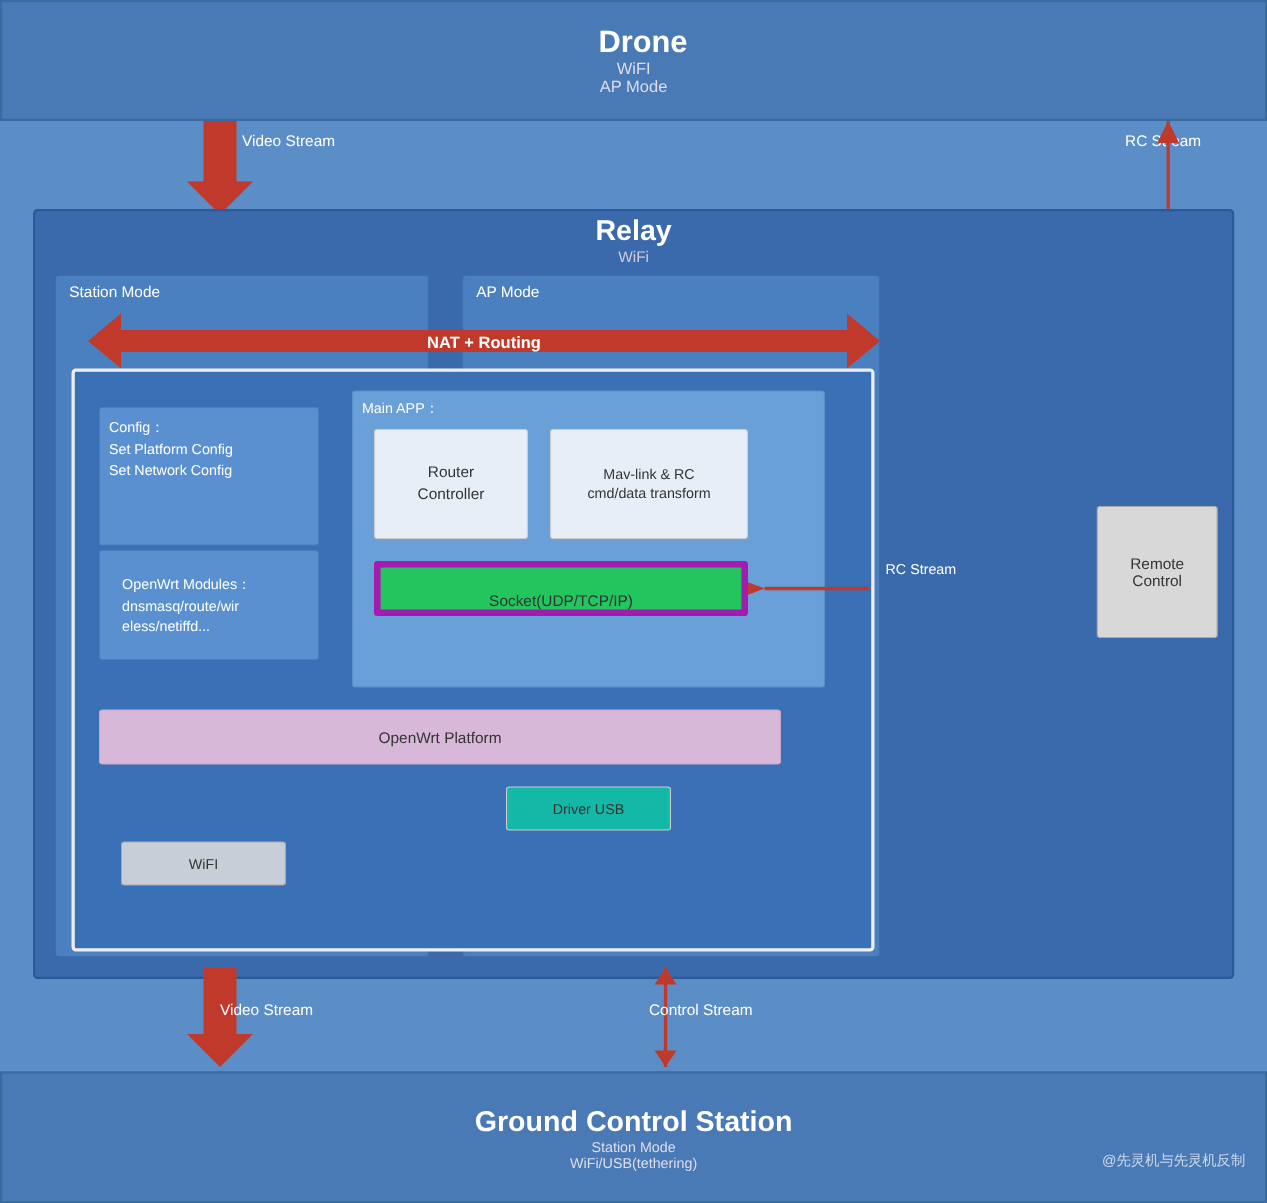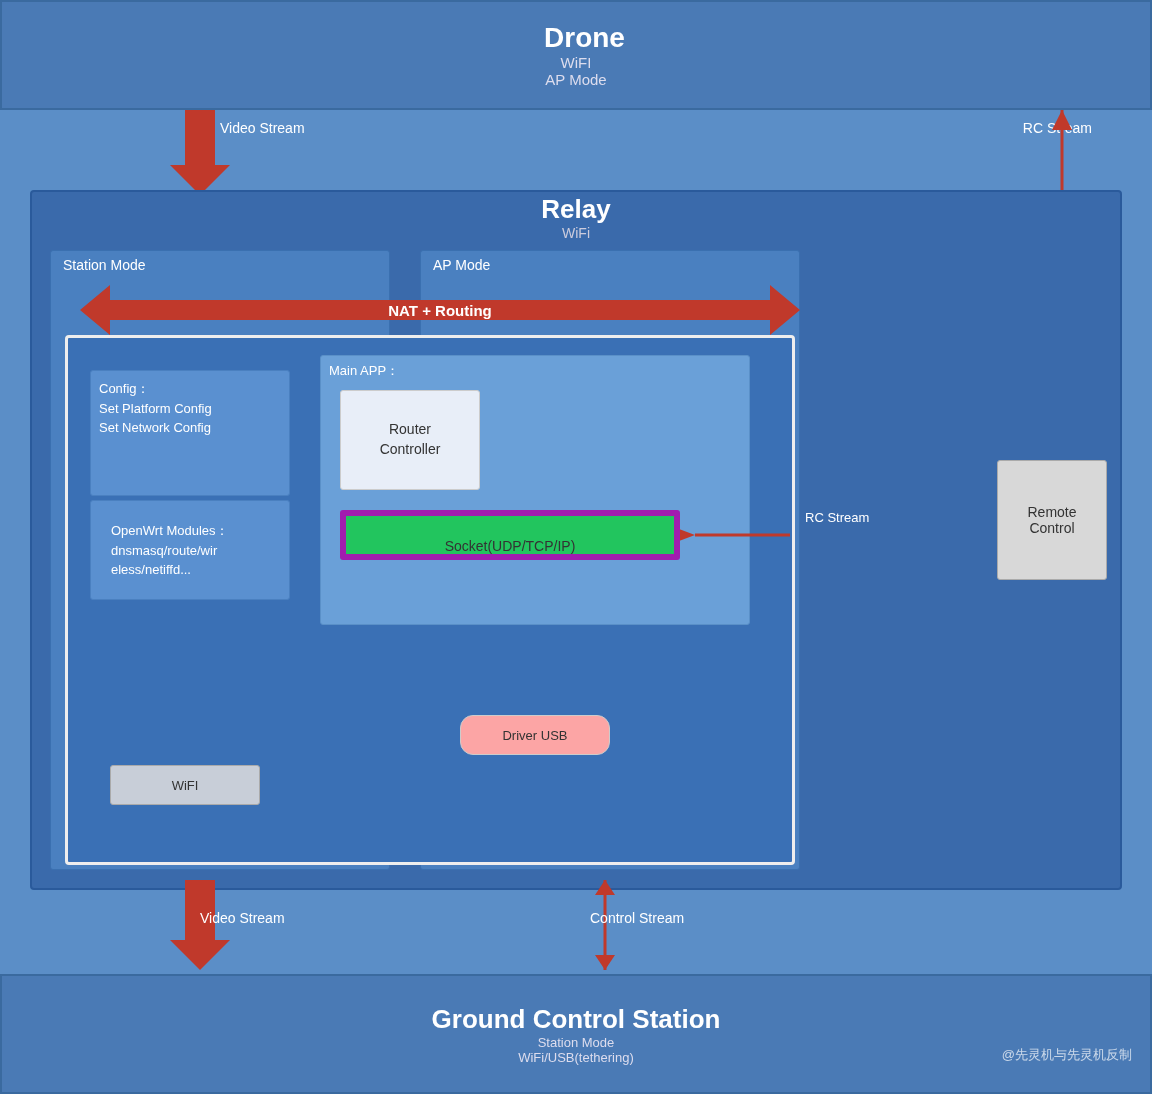"Mav-link & RC" div.mavlink-box { html: none -> <div> <div> <span>Mav-link &amp; RC</span><br> <span>cmd/data transform</span> </div> </div> }
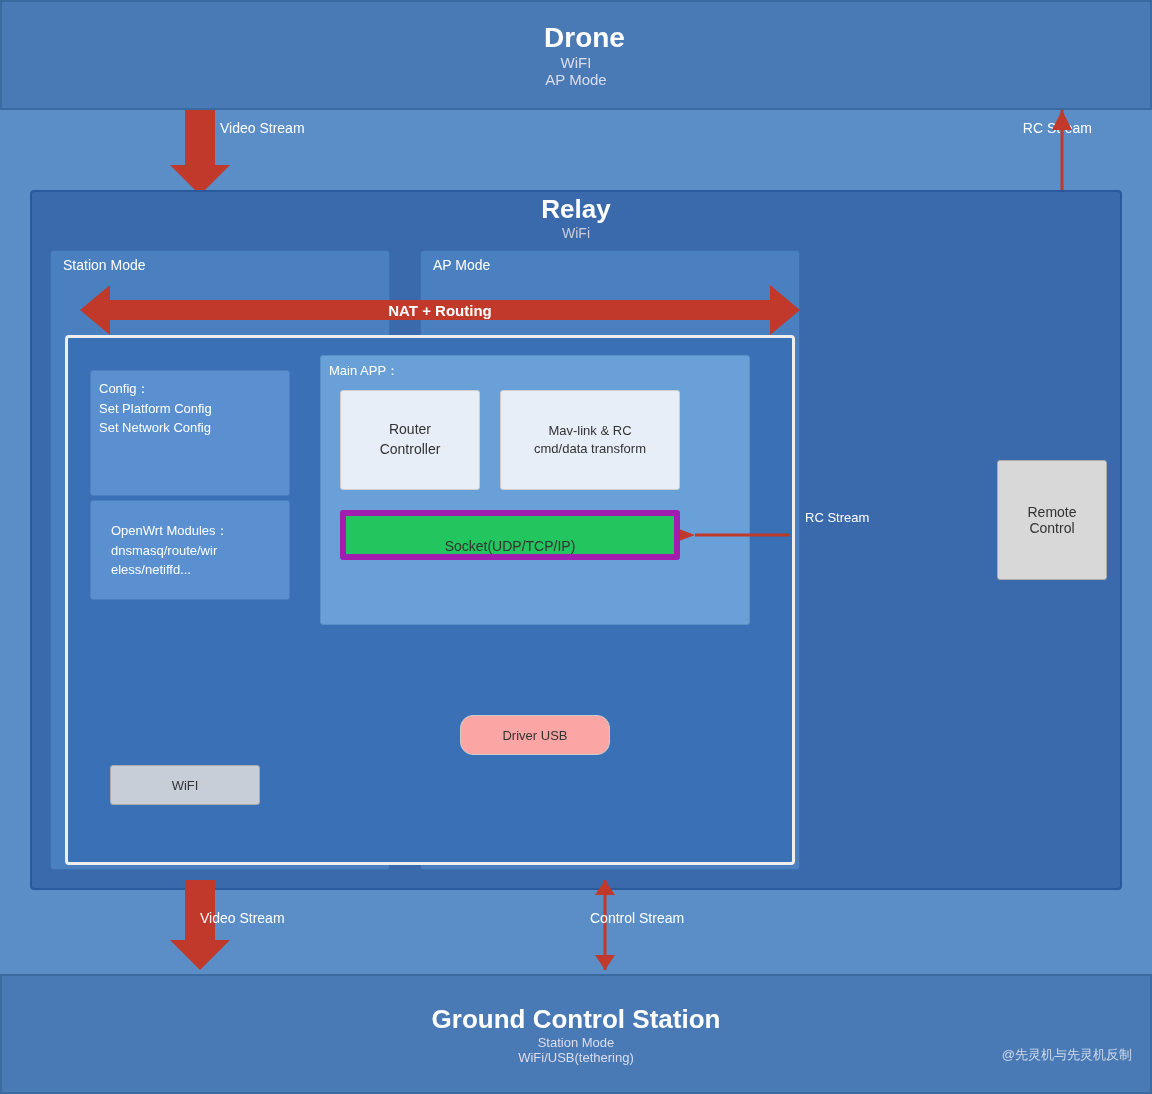"OpenWrt Platform" div.openwrt-platform-box { html: none -> <div> <div>OpenWrt Platform</div> </div> }
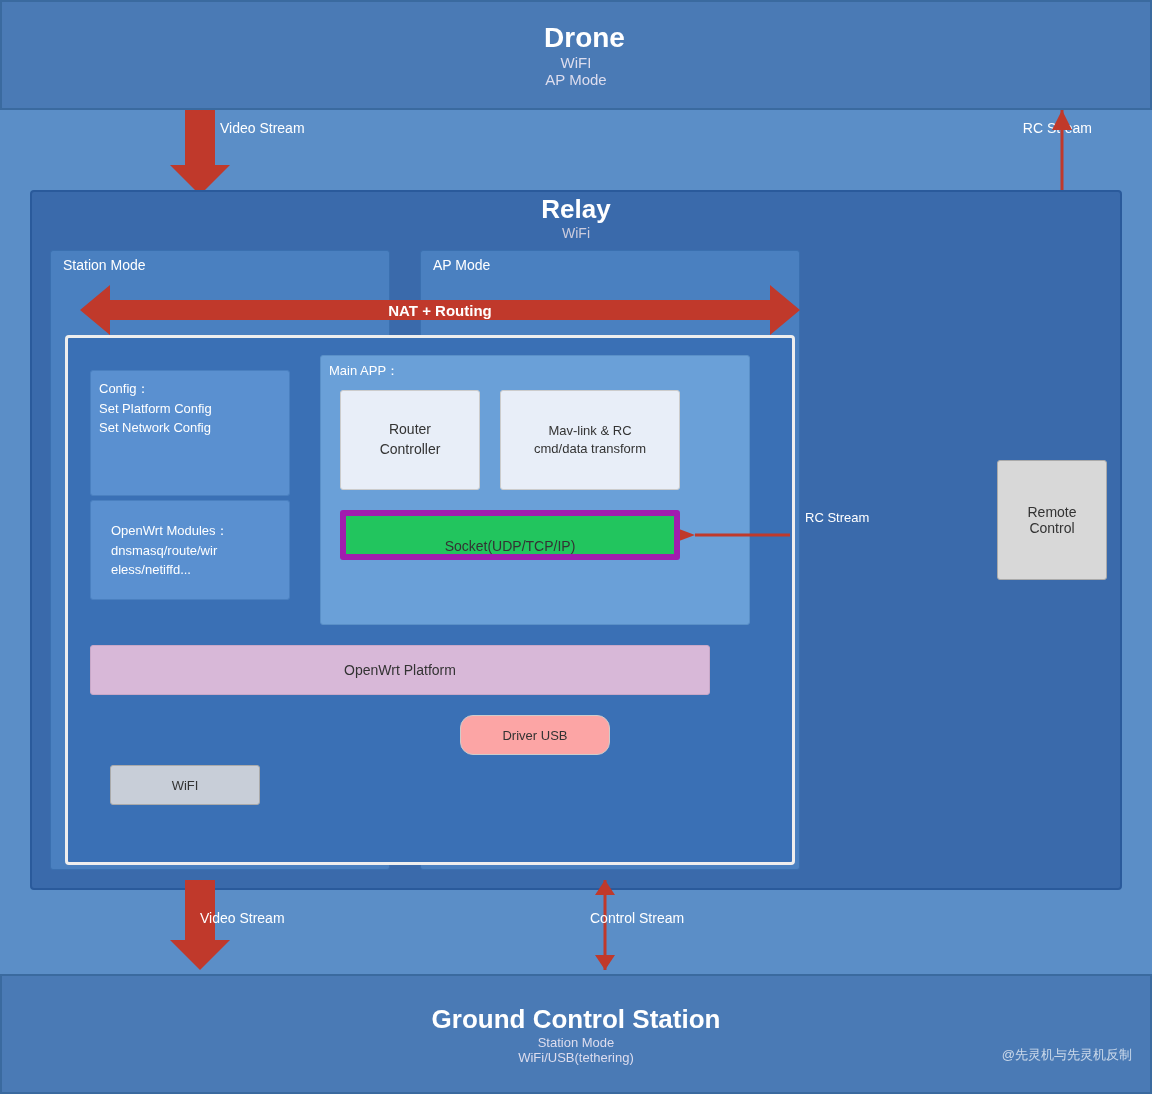"Driver USB" .driver-usb-box { background: #fca5a5 -> #14b8a6; border-radius: 13px -> 3px }
